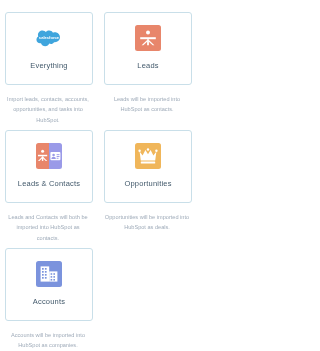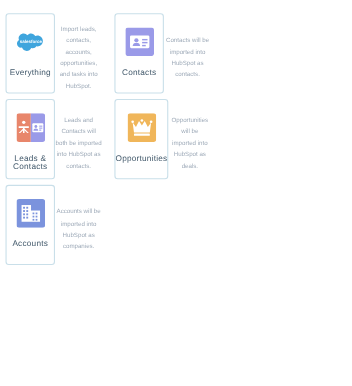"Everything" .cell { align-items: center -> flex-start; flex-direction: row -> column }
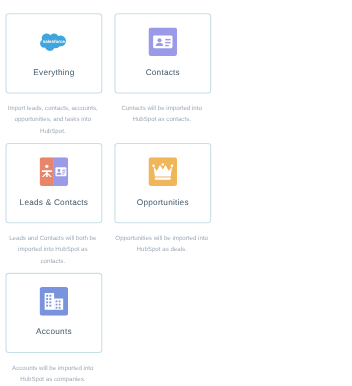"Leads" div.cell { html: none -> <div> <div> <span> <svg> <rect></rect> <circle></circle> <path></path> <path></path> <path></path> <path></path> </svg> </span> <div>Leads</div> </div> <div>Leads will be imported into HubSpot as contacts.</div> </div> }
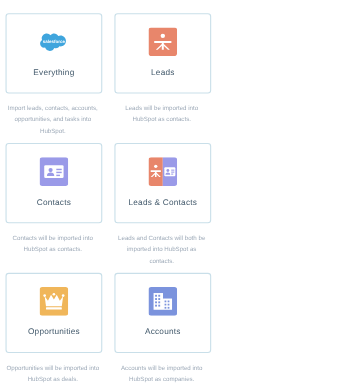"Contacts" div.cell { html: <div> <div> <span> <svg> <rect></rect> <rect></rect> <circle></circle> <path></path> <rect></rect> <rect></rect> <rect></rect> </svg> </span> <div>Contacts</div> </div> <div>Contacts will be imported into HubSpot as contacts.</div> </div> -> none }
